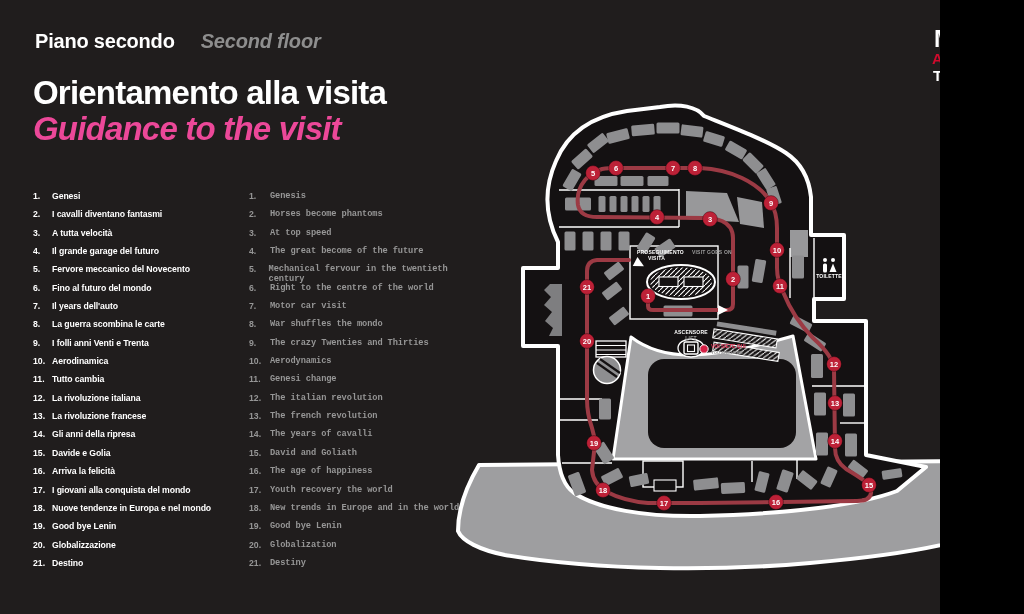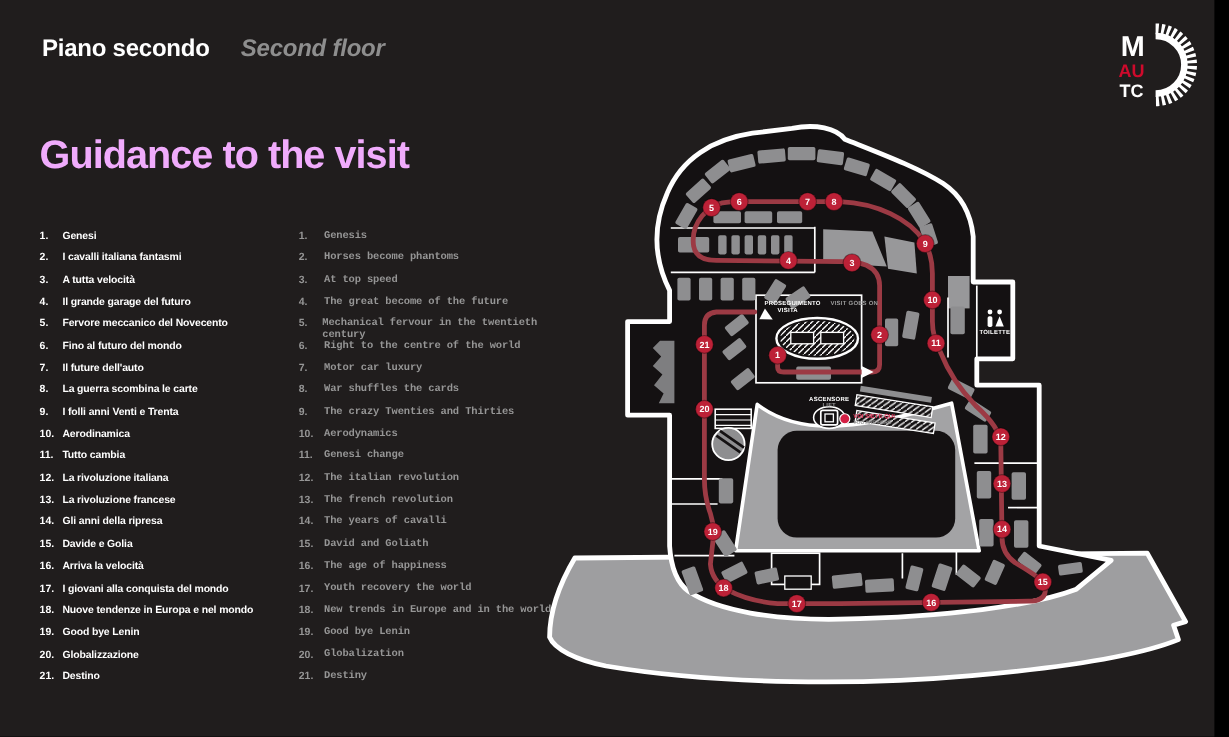"Piano secondo Second floor" .stage { width: 1012px -> 940px }
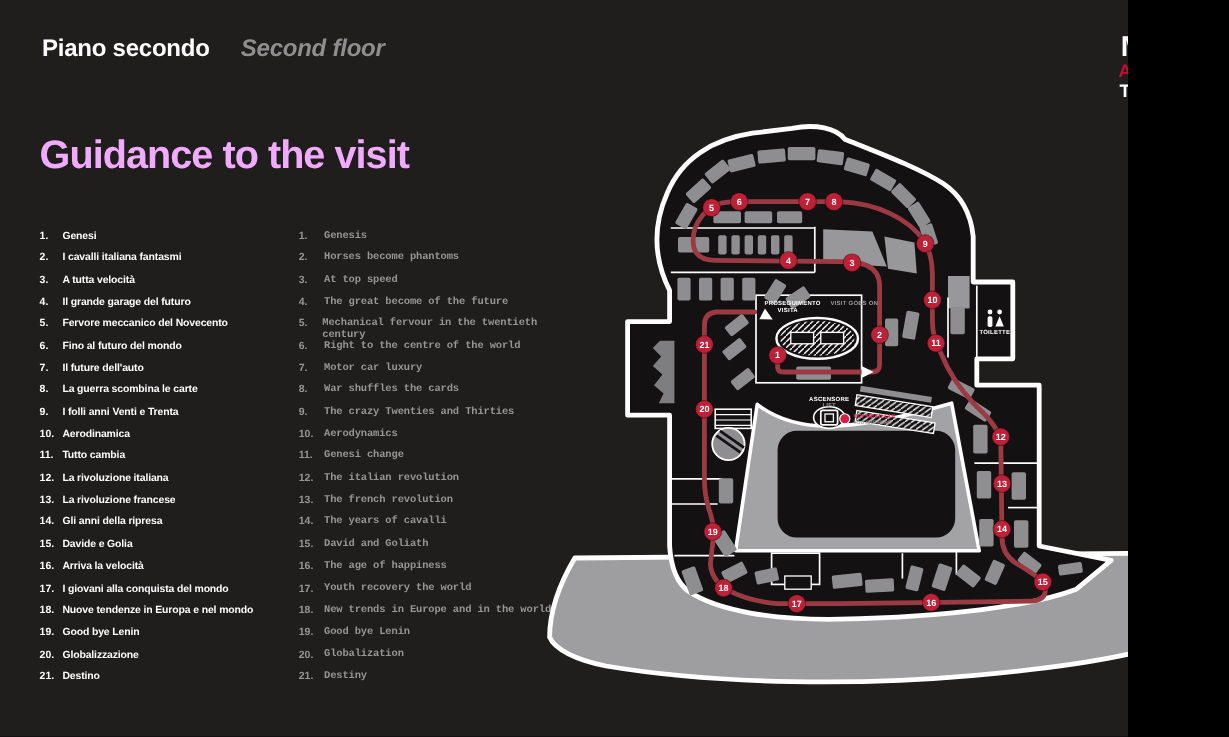"Orientamento alla visita" div.title-it { html: none -> <div>Orientamento alla visita</div> }
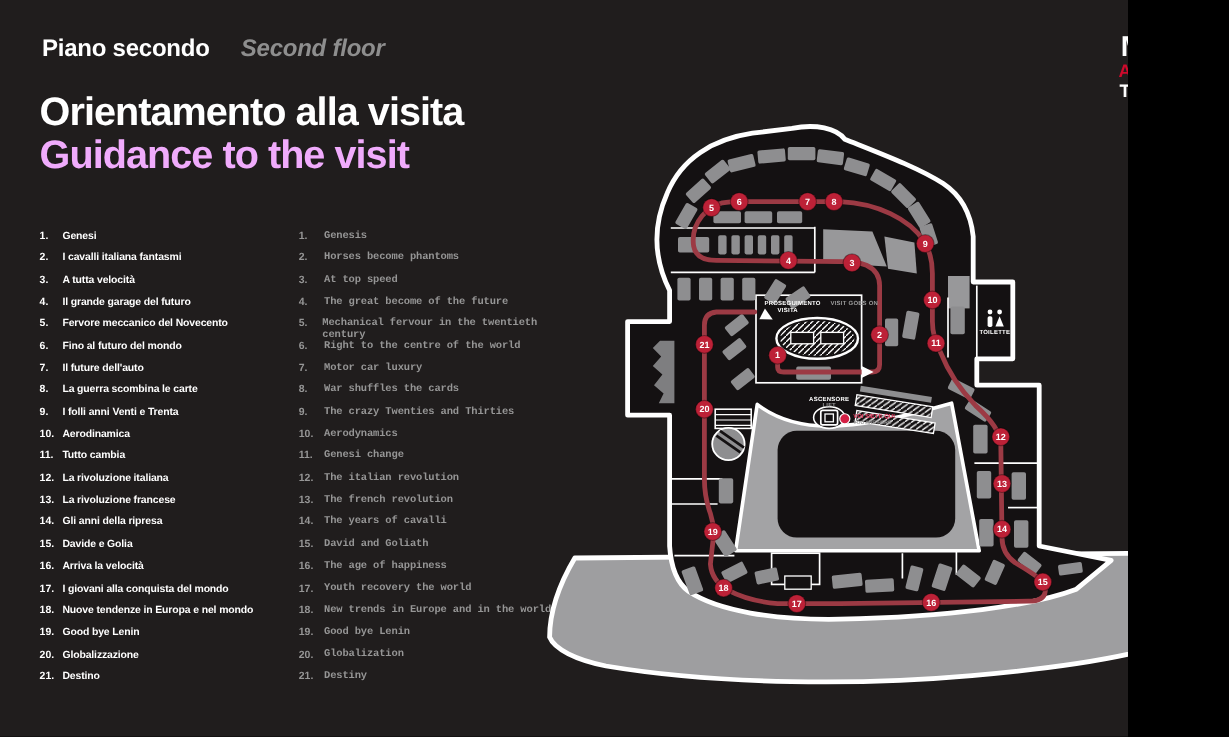"Guidance to the visit" .title-en { color: #f0abfc -> #ec4899; font-style: none -> italic }
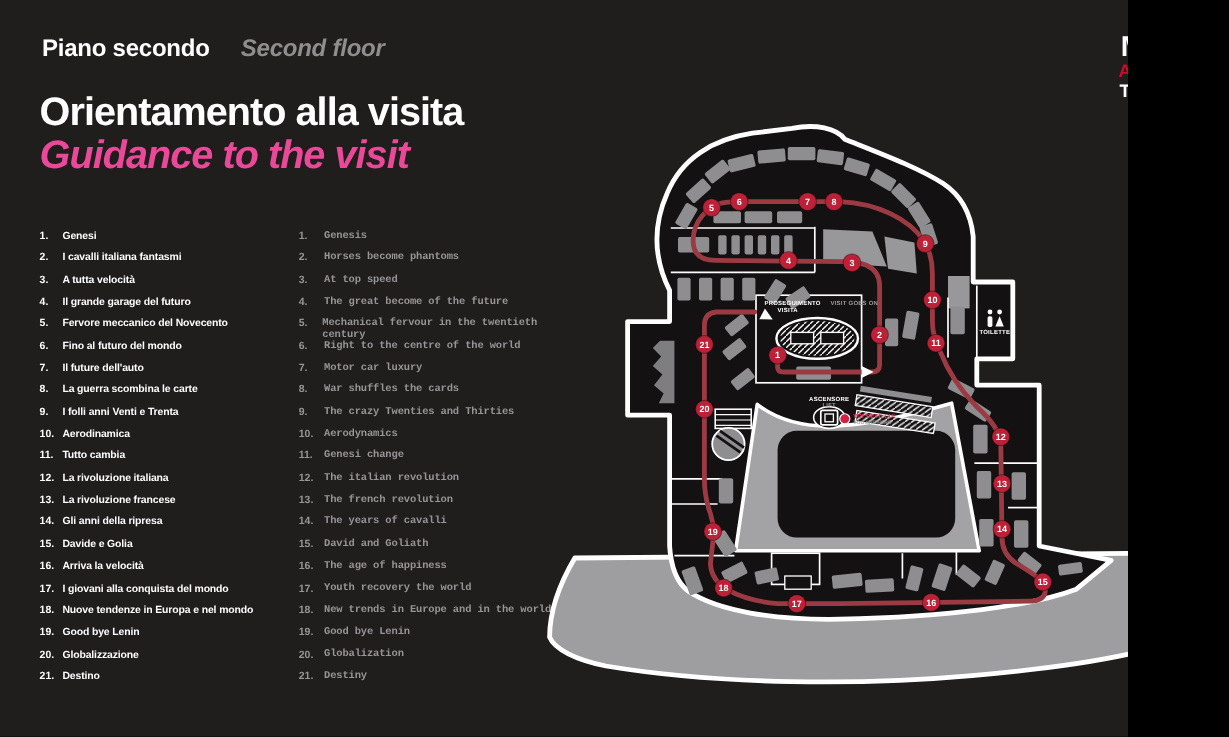"I cavalli italiana fantasmi" span.lbl { text: italiana -> diventano }
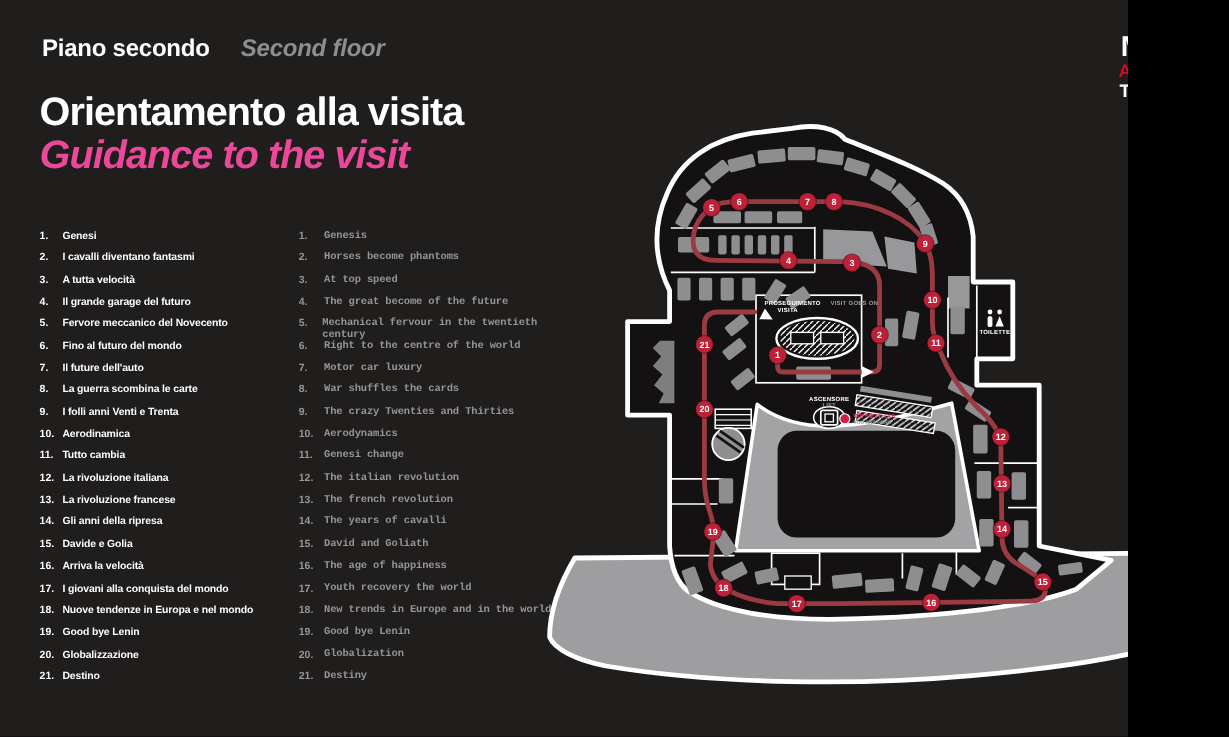"Il future dell'auto" span.lbl { text: future -> years }
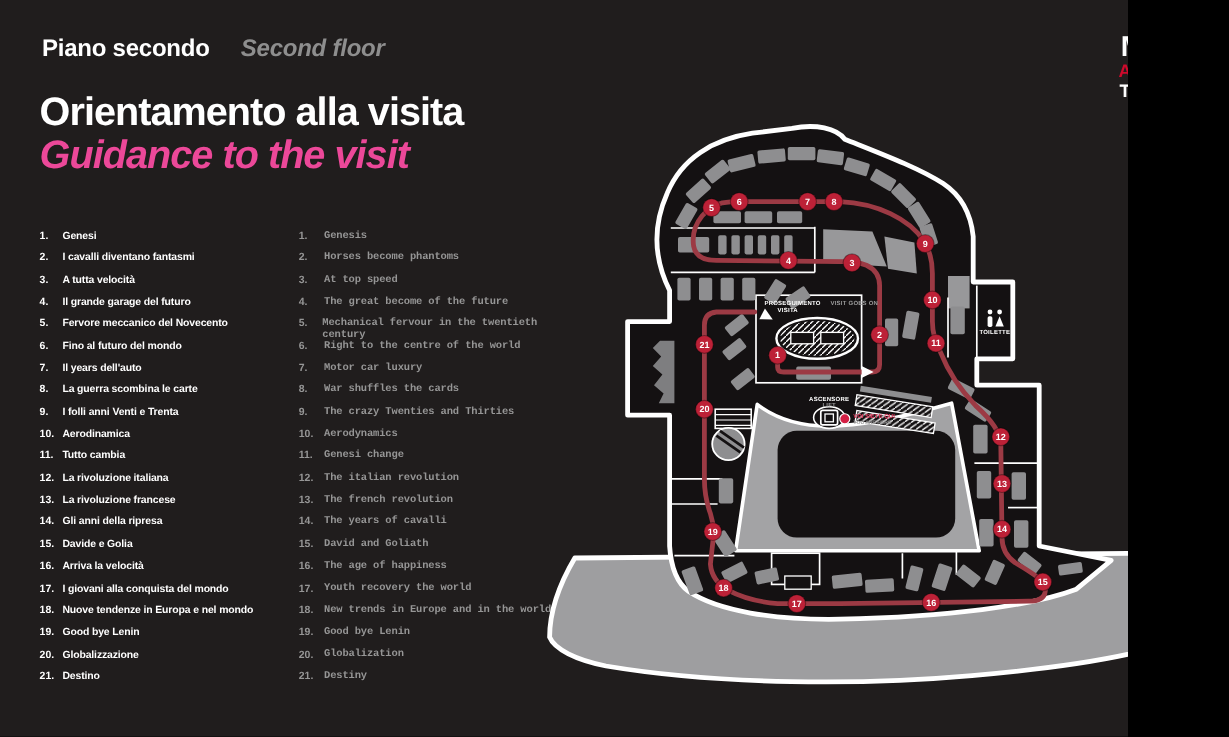"Motor car luxury" span.lbl { text: luxury -> visit }
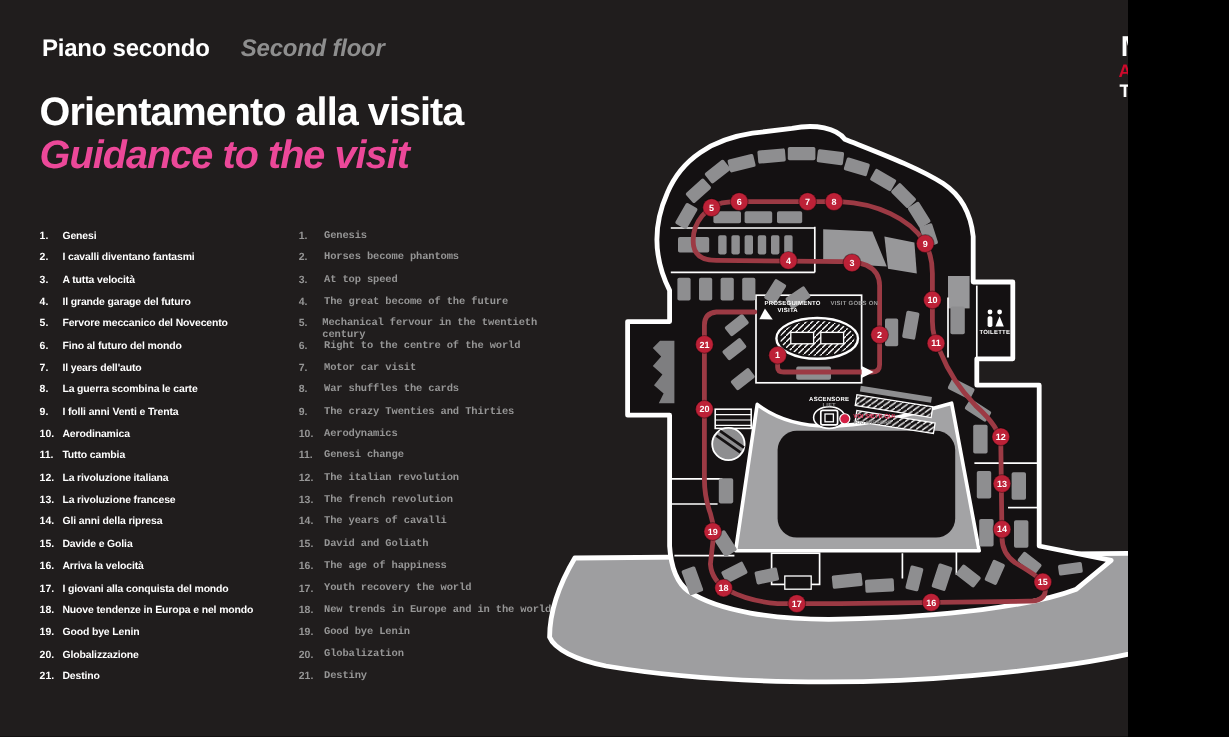"War shuffles the cards" span.lbl { text: cards -> mondo }
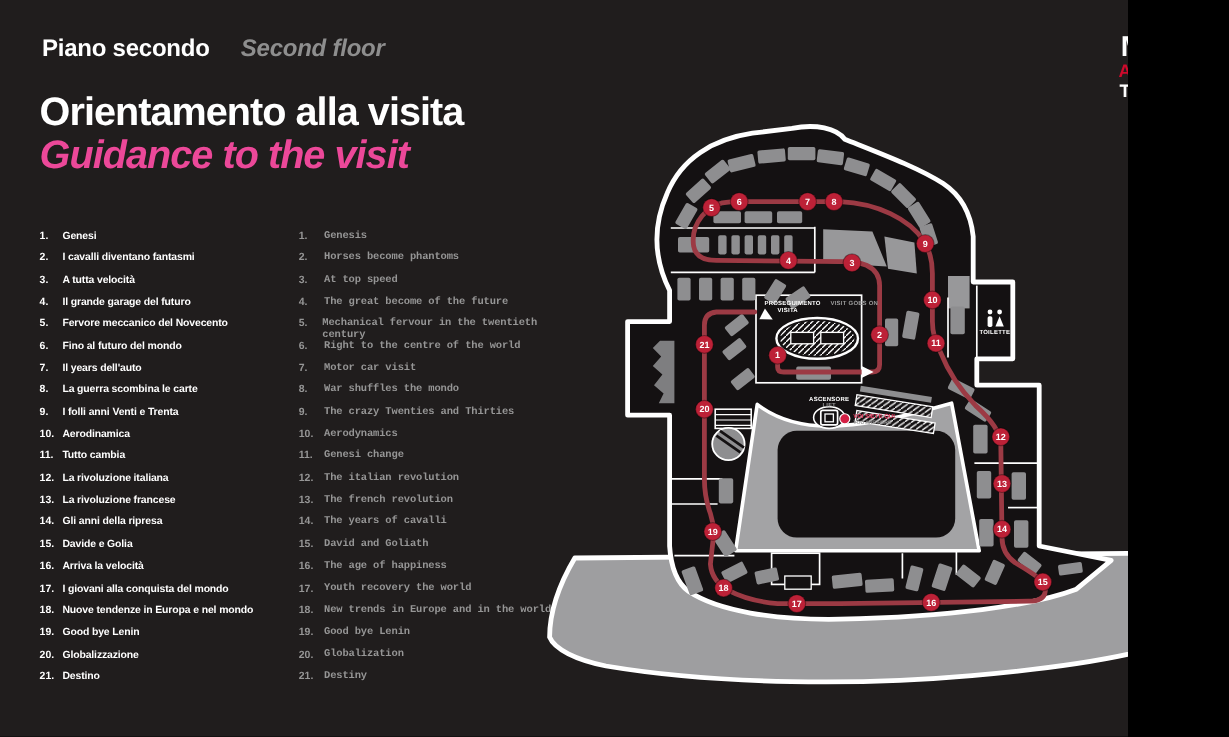"Arriva la velocità" span.lbl { text: velocità -> felicità }
